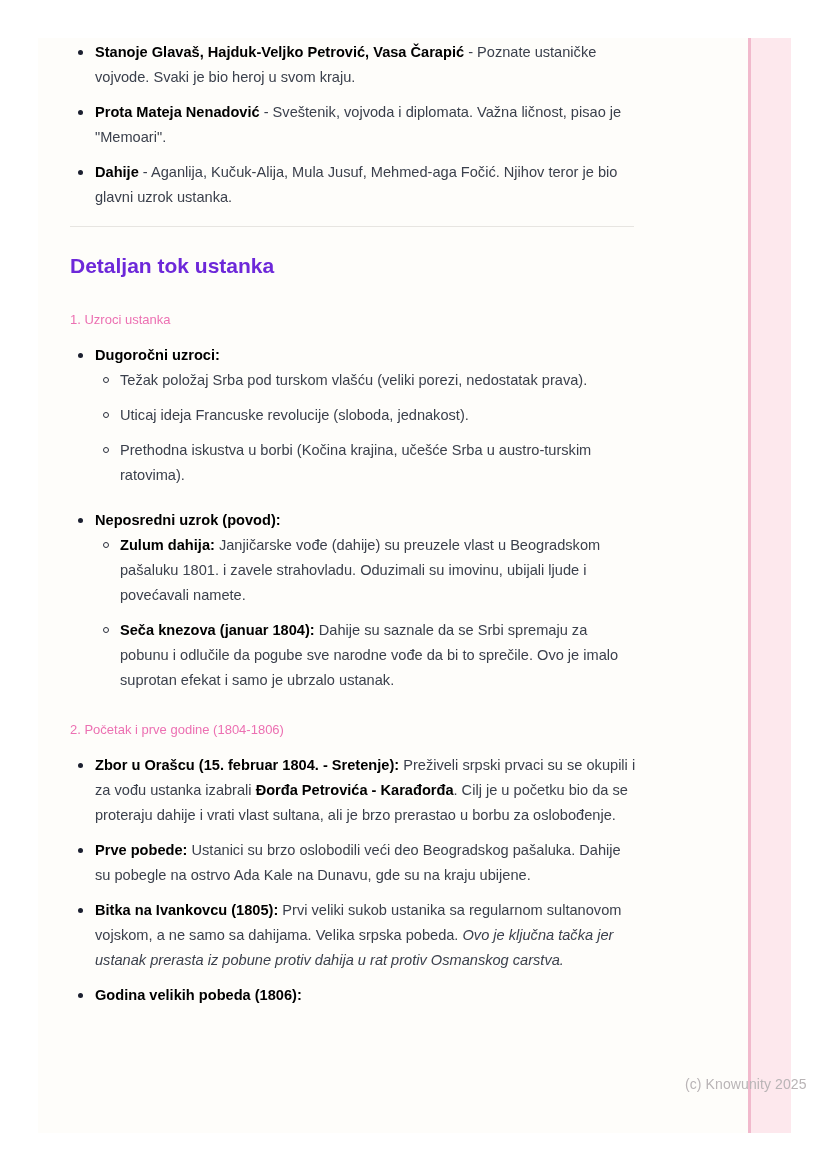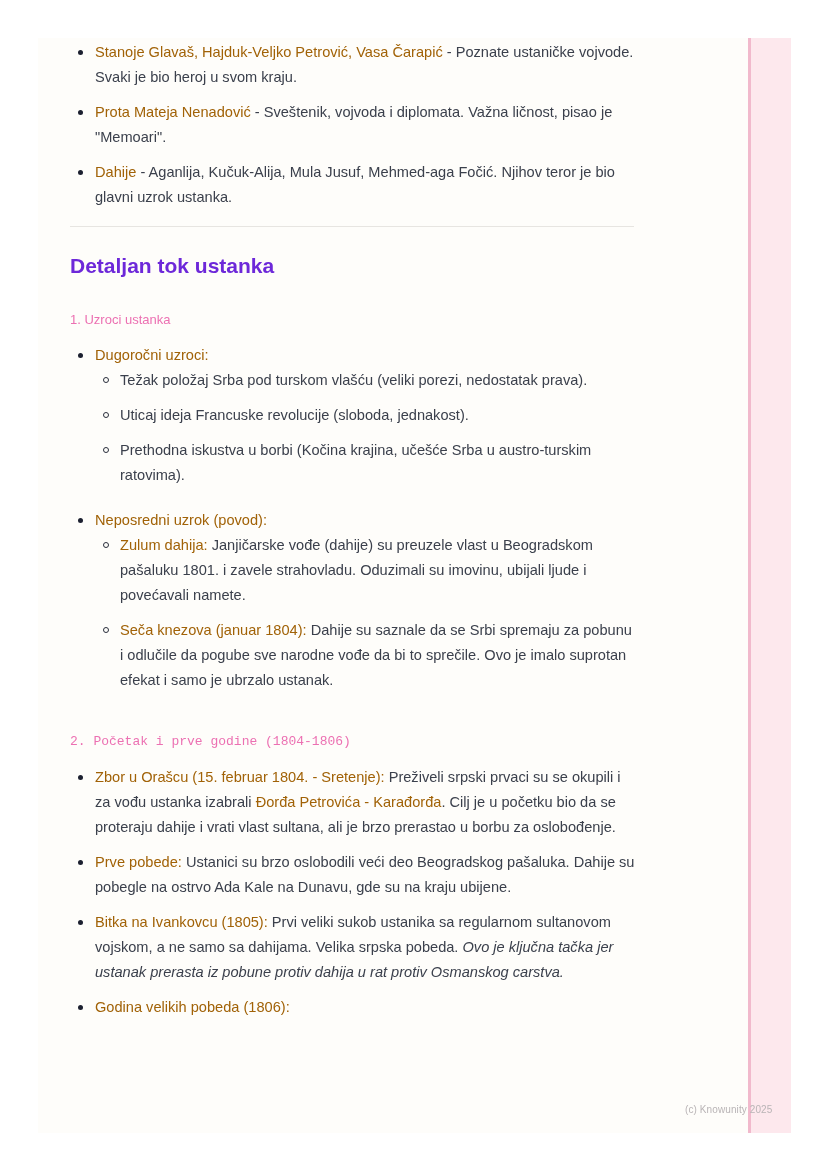"Stanoje Glavaš, Hajduk-Veljko Petrović," b, strong { color: #a16207 -> #000000; font-weight: normal -> bold }
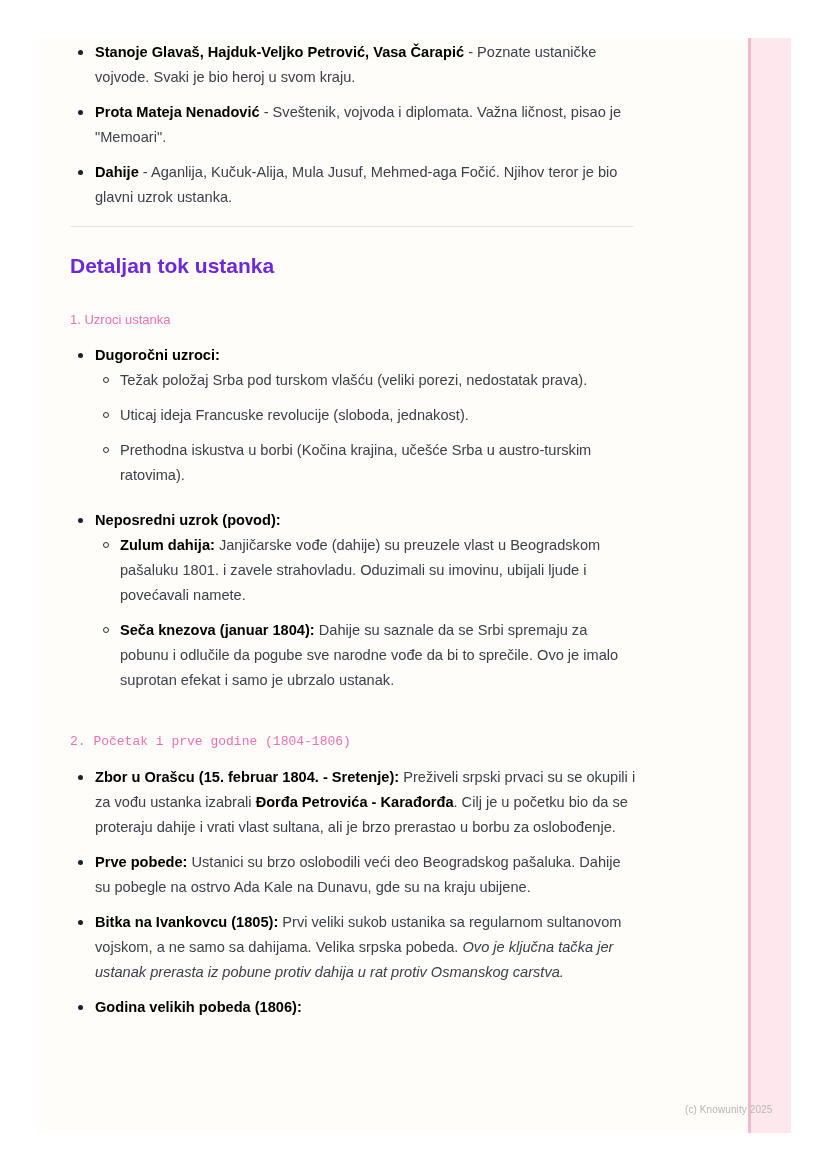"2. Početak i prve godine" h3.second { font-family: Liberation Mono, monospace -> none; margin-top: 36px -> 24px }
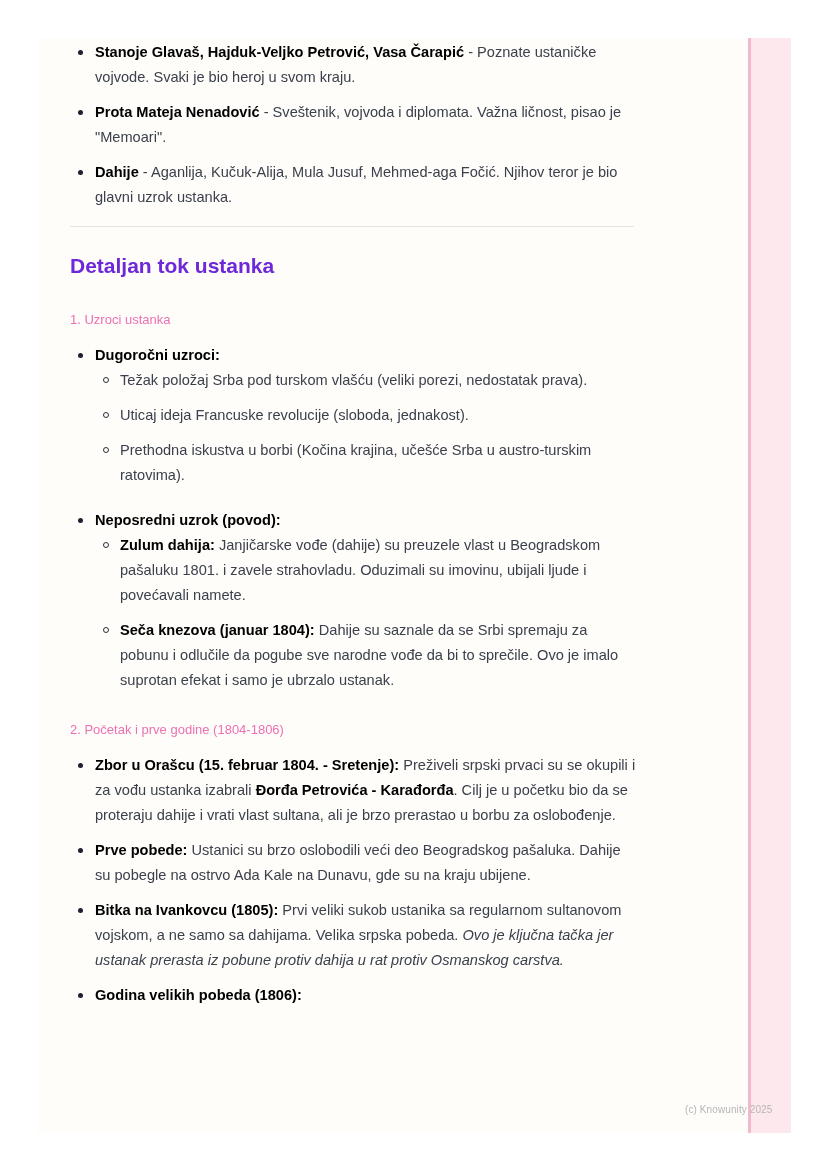"(c) Knowunity 2025" .watermark { font-size: 10px -> 14px; top: 1104px -> 1076px }
